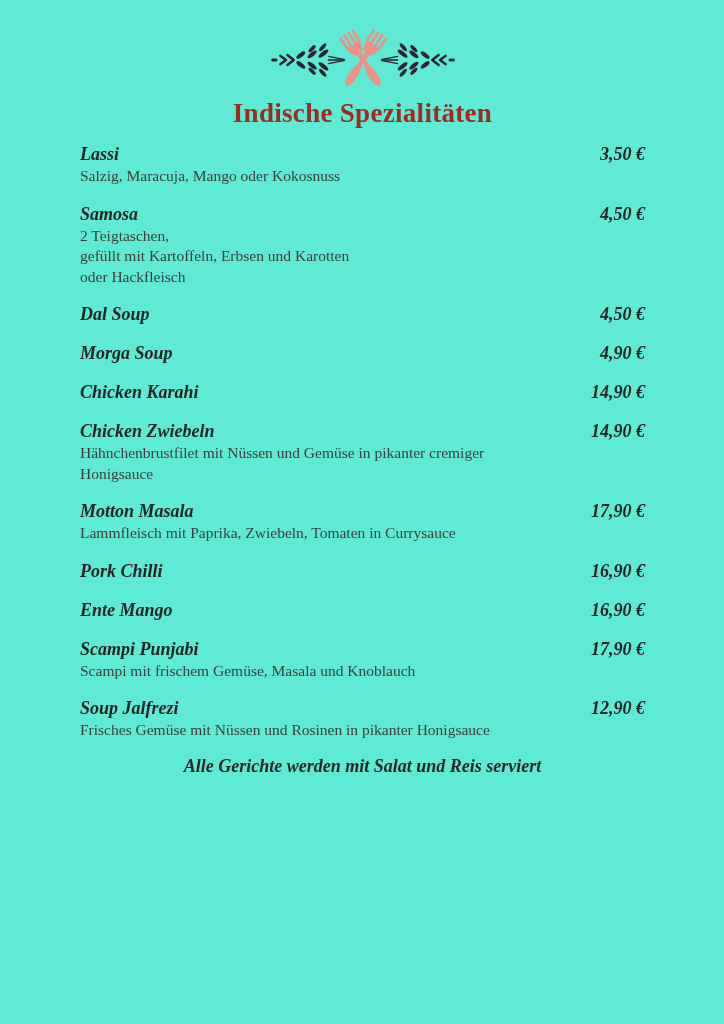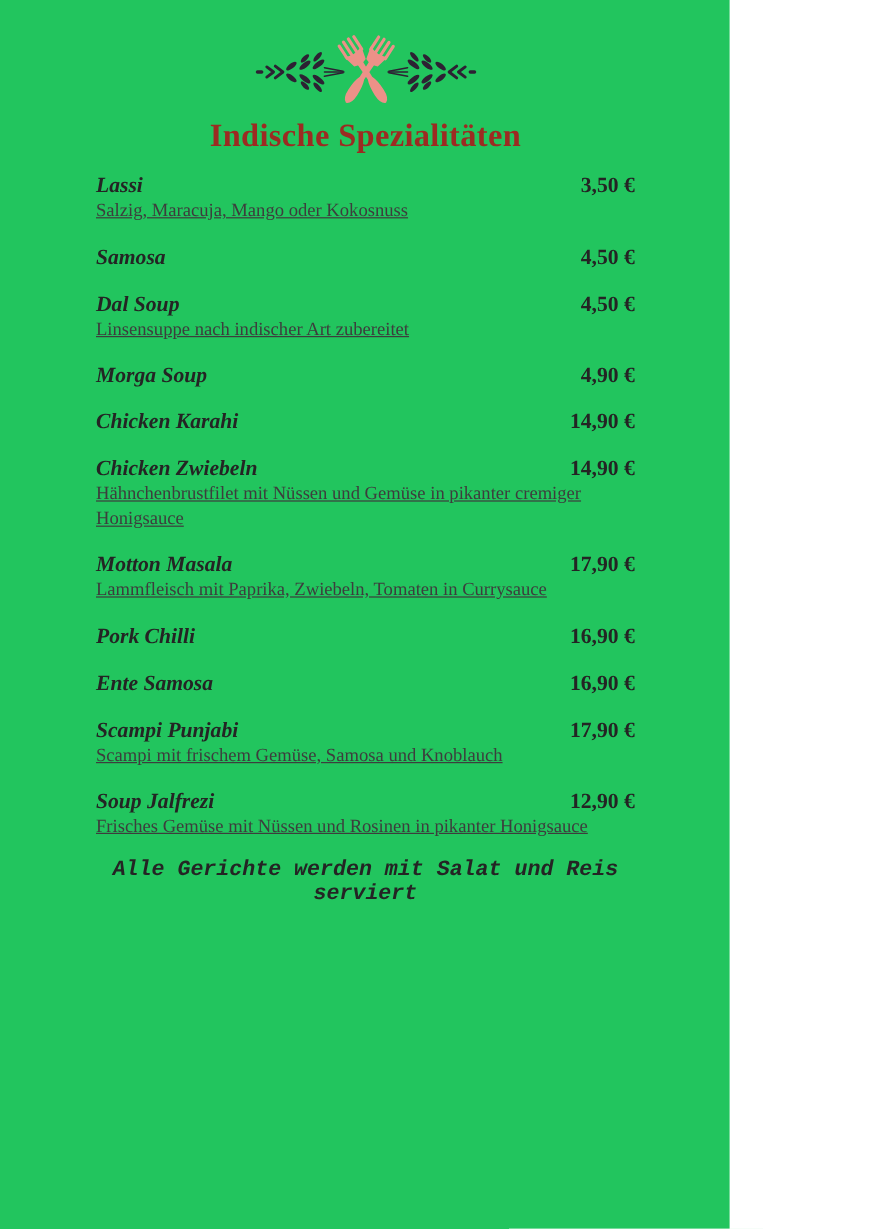"Indische Spezialitäten" .page { background: #22c55e -> #5eead4; width: 608px -> 724px }
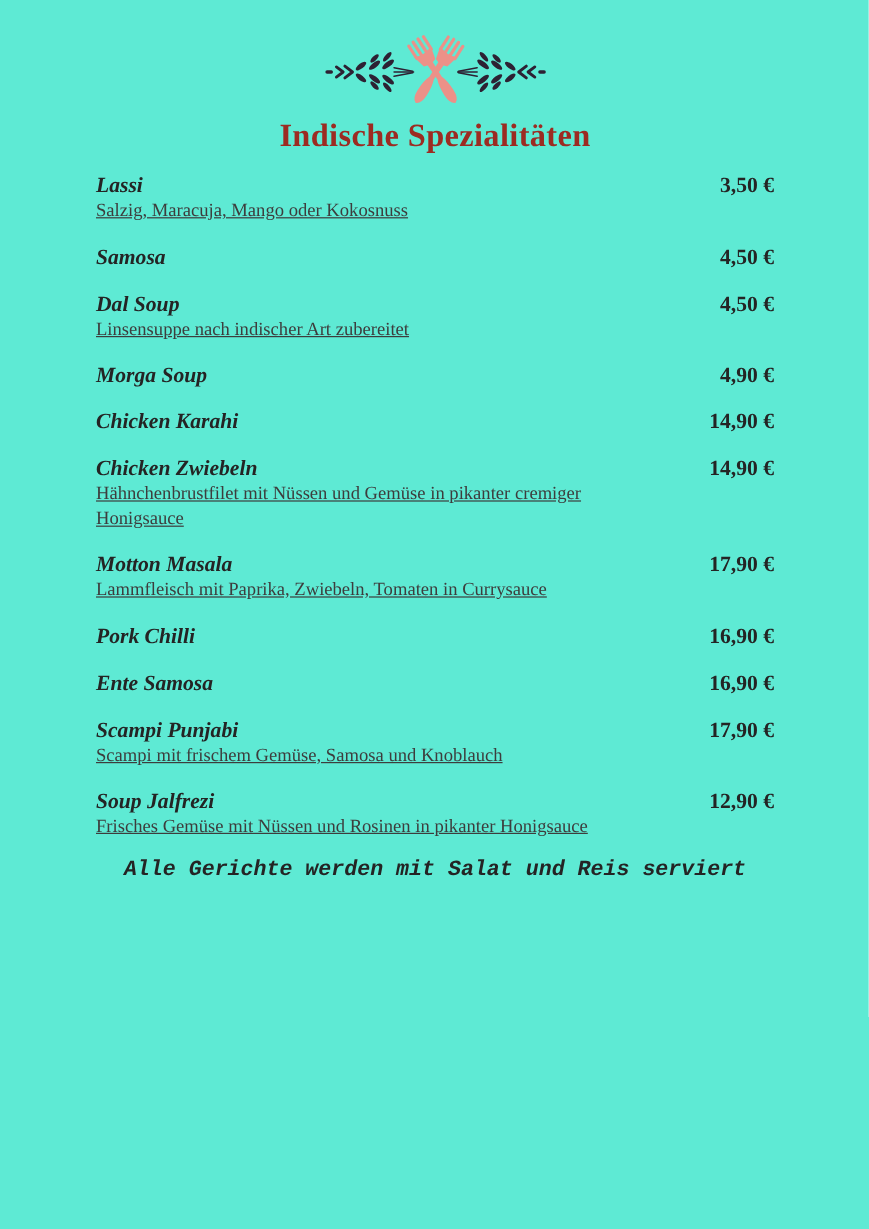"3,50 €" .item-price { font-style: none -> italic }
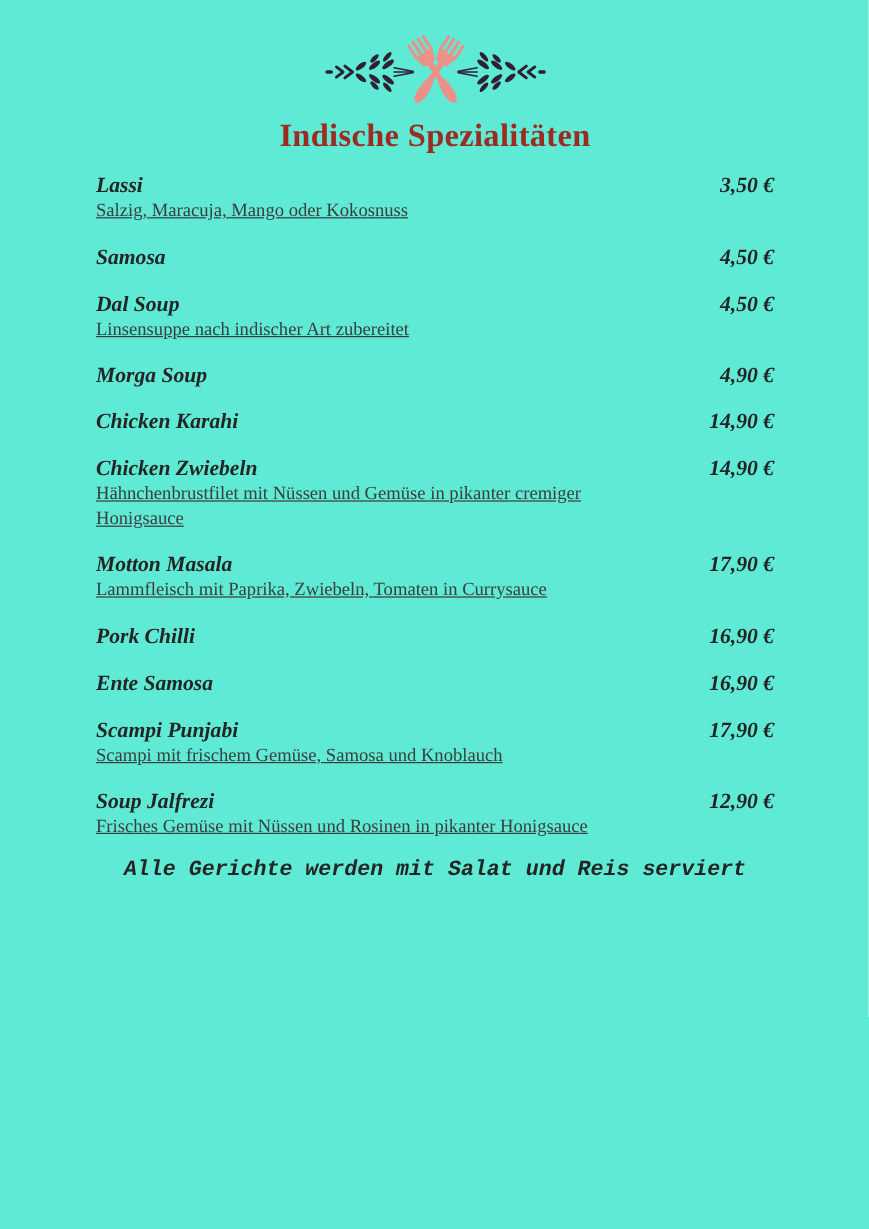"Salzig, Maracuja, Mango oder Kokosnuss" .item-desc { text-decoration: underline -> none }
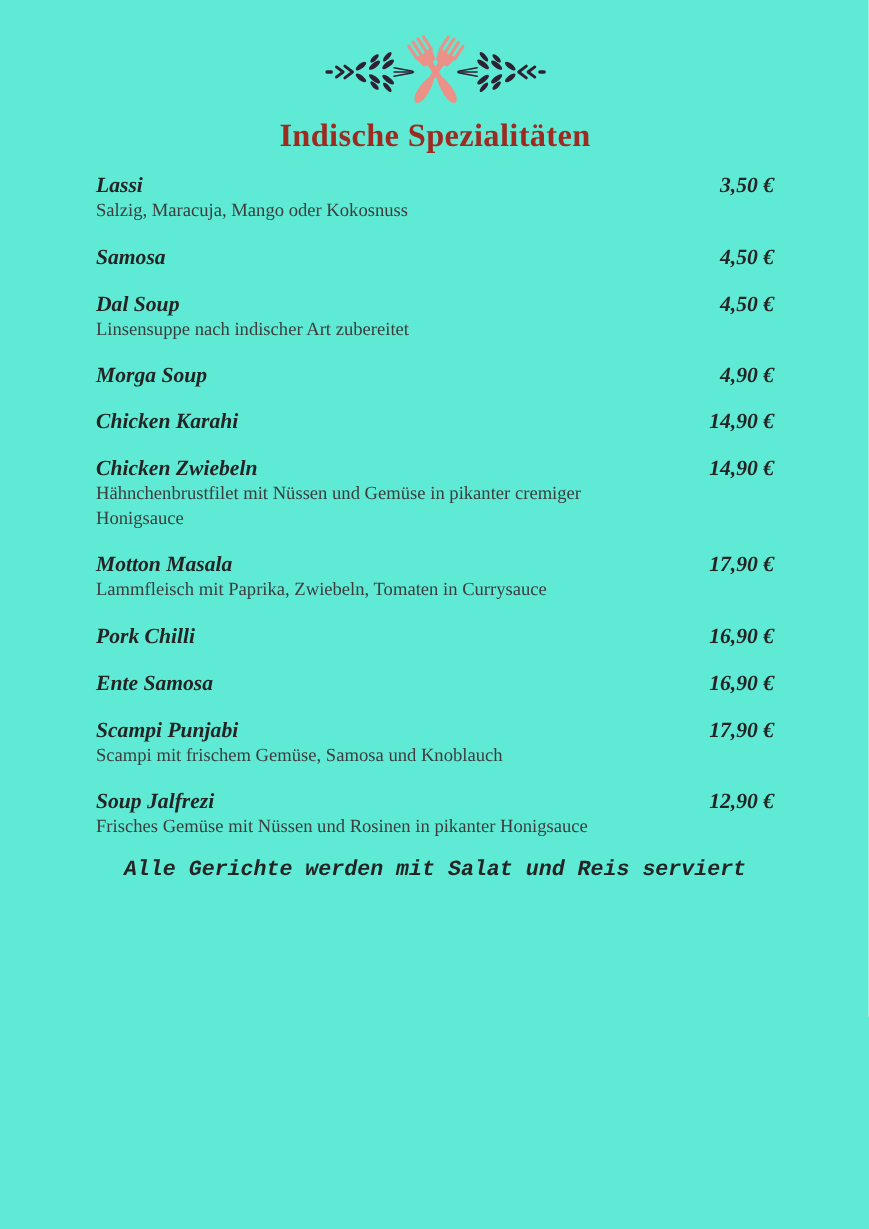"2 Teigtaschen," p.item-desc { html: none -> <p>2 Teigtaschen,<br>gefüllt mit Kartoffeln, Erbsen und Karotten<br>oder Hackfleisch</p> }
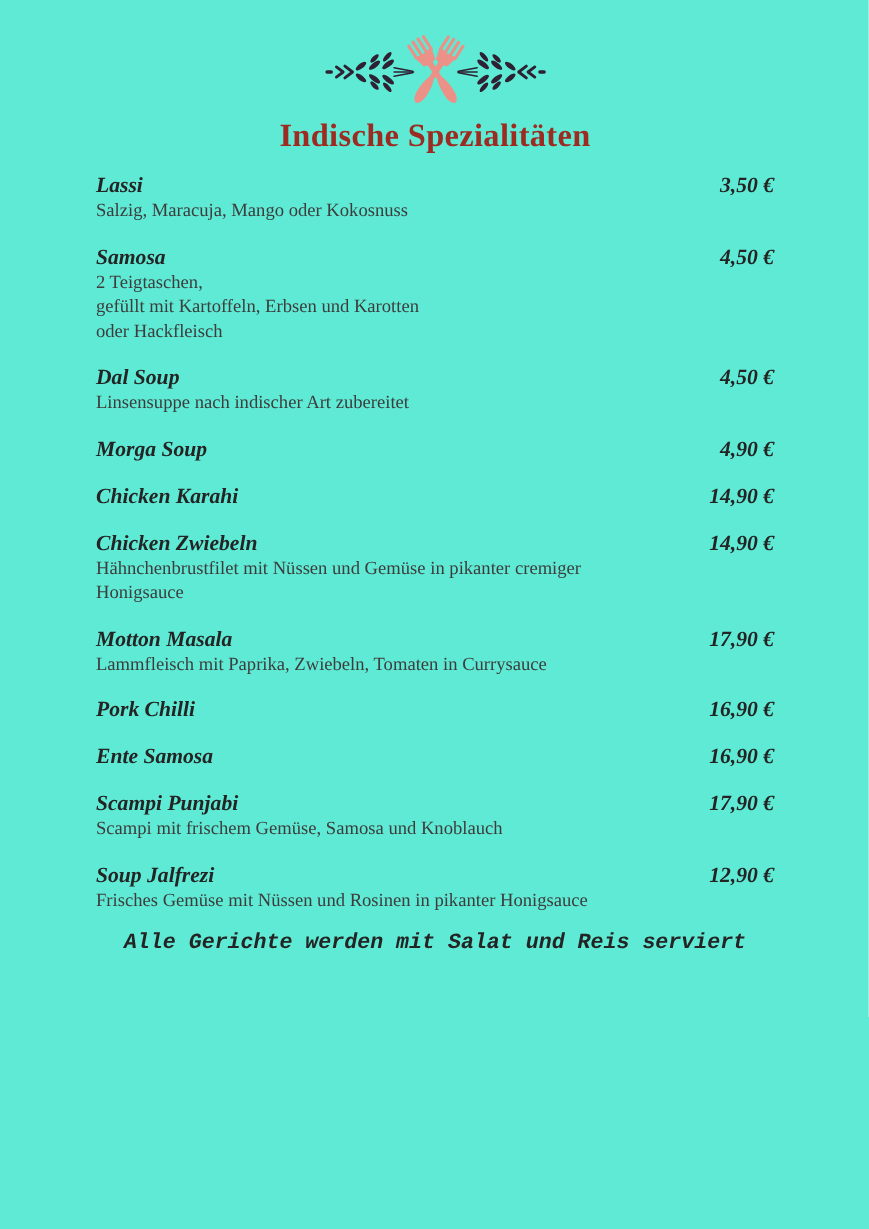"Linsensuppe nach indischer Art" p.item-desc { html: <p>Linsensuppe nach indischer Art zubereitet</p> -> none }
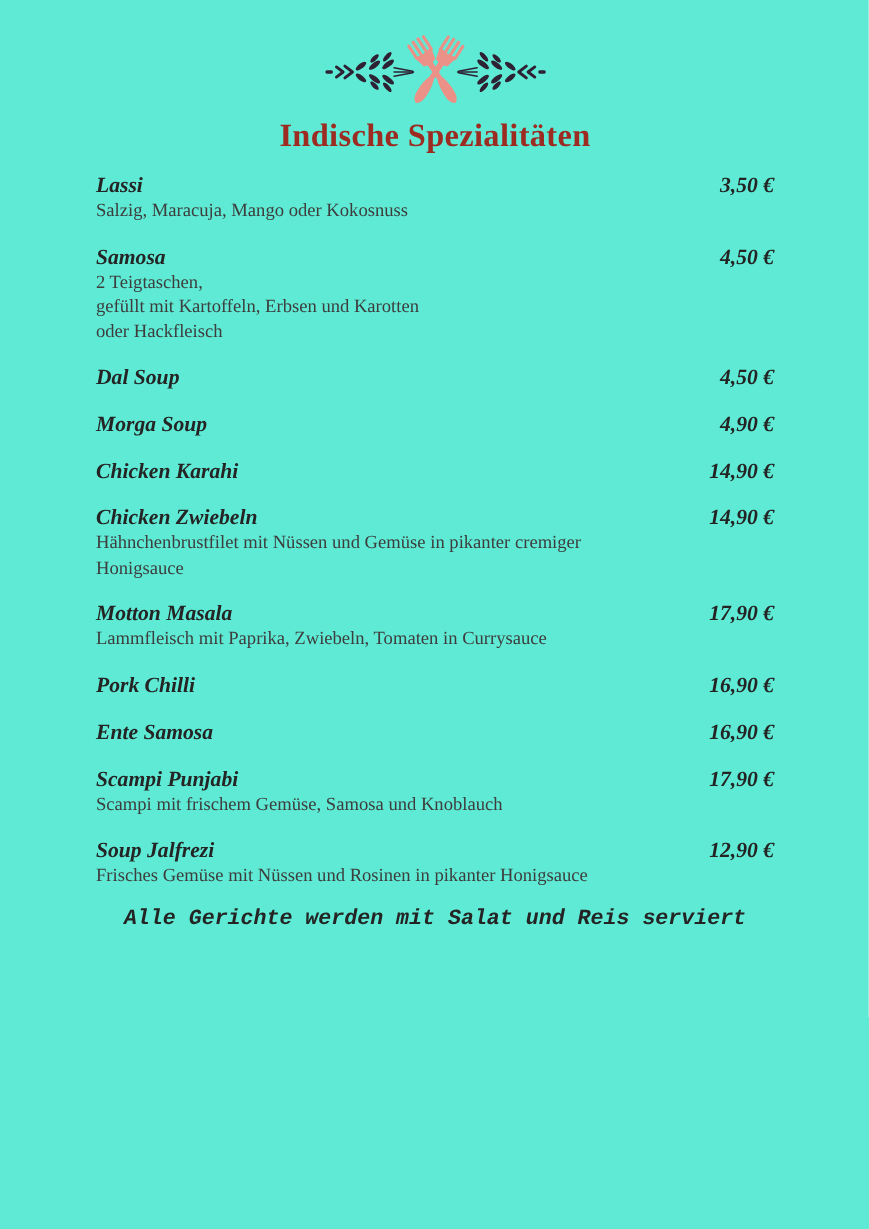"Ente Samosa" h2.item-name { text: Samosa -> Mango }
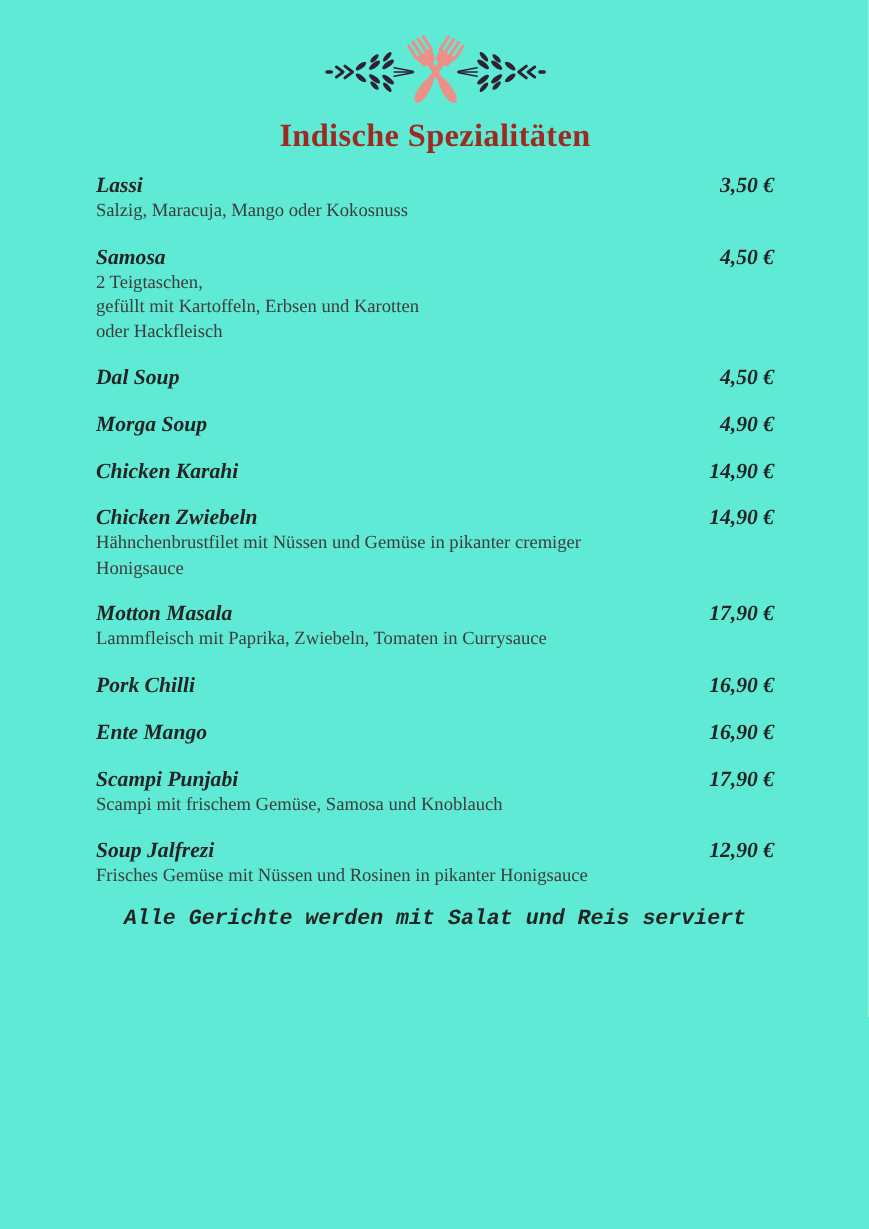"Scampi mit frischem Gemüse, Samosa" p.item-desc { text: Samosa -> Masala }
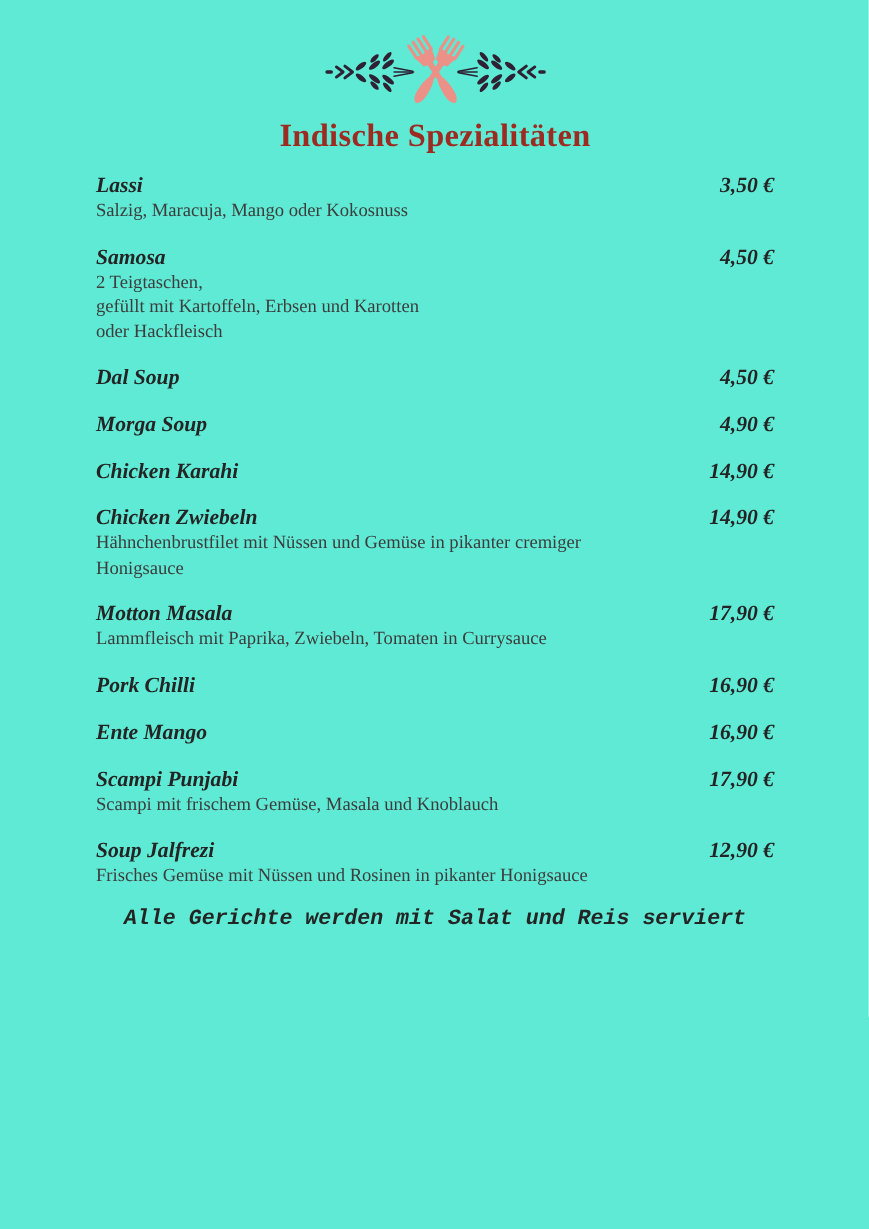"Alle Gerichte werden mit Salat" .footer-note { font-family: Liberation Mono, monospace -> none }
